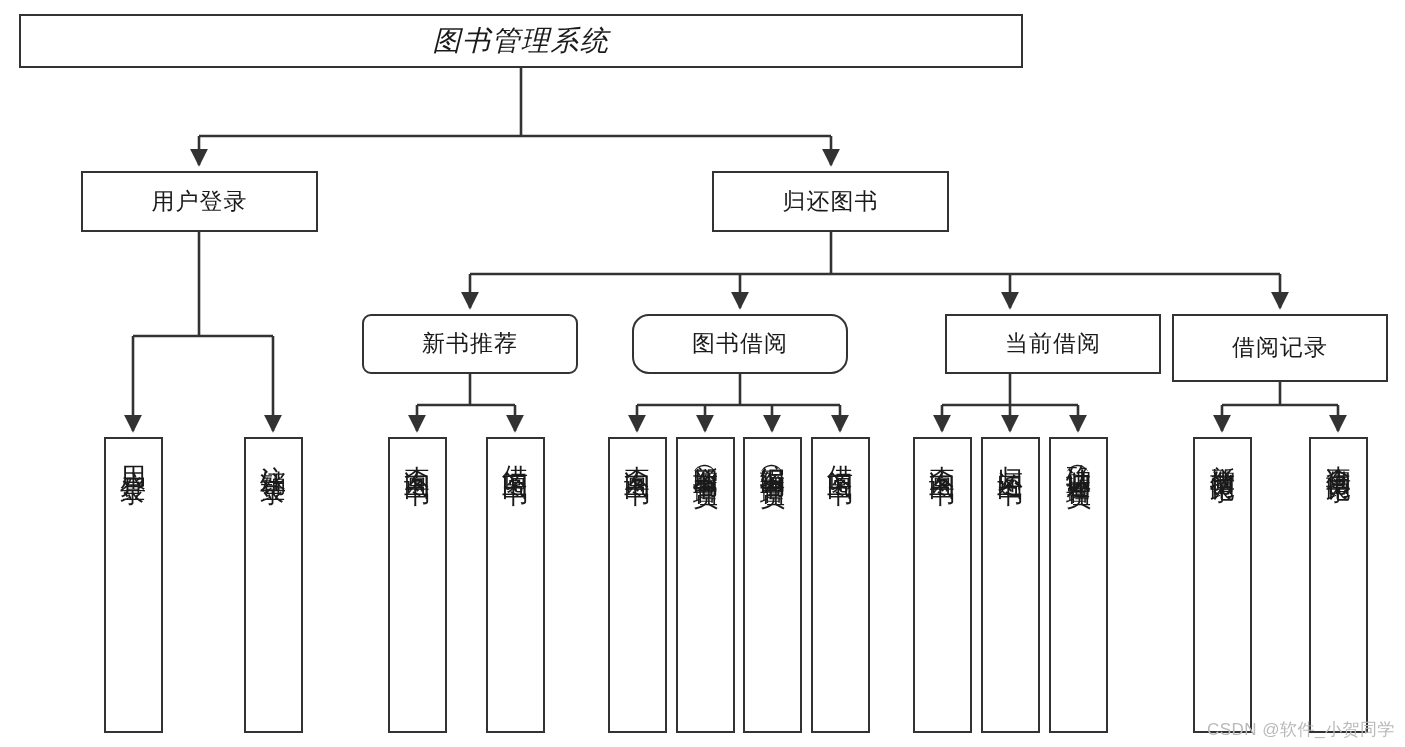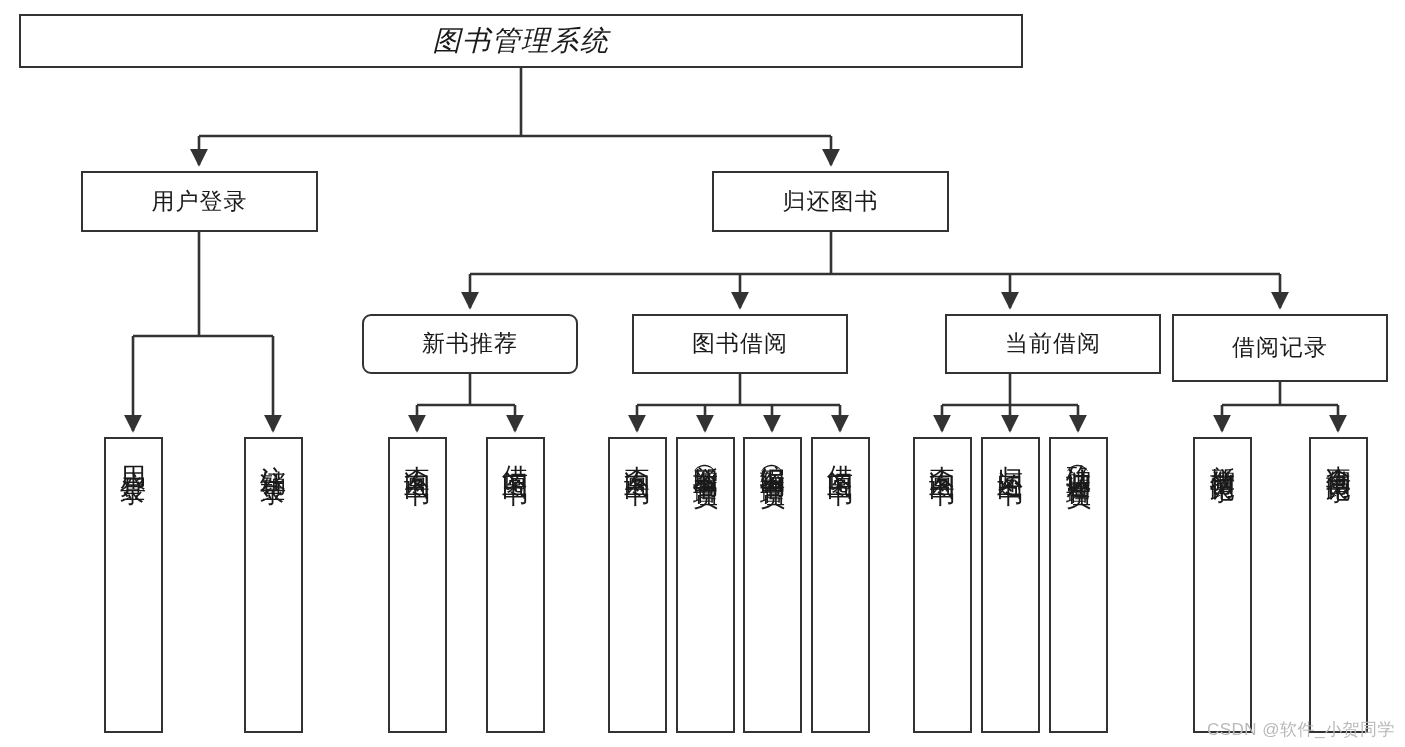"图书借阅" div.node { border-radius: none -> 17px }
